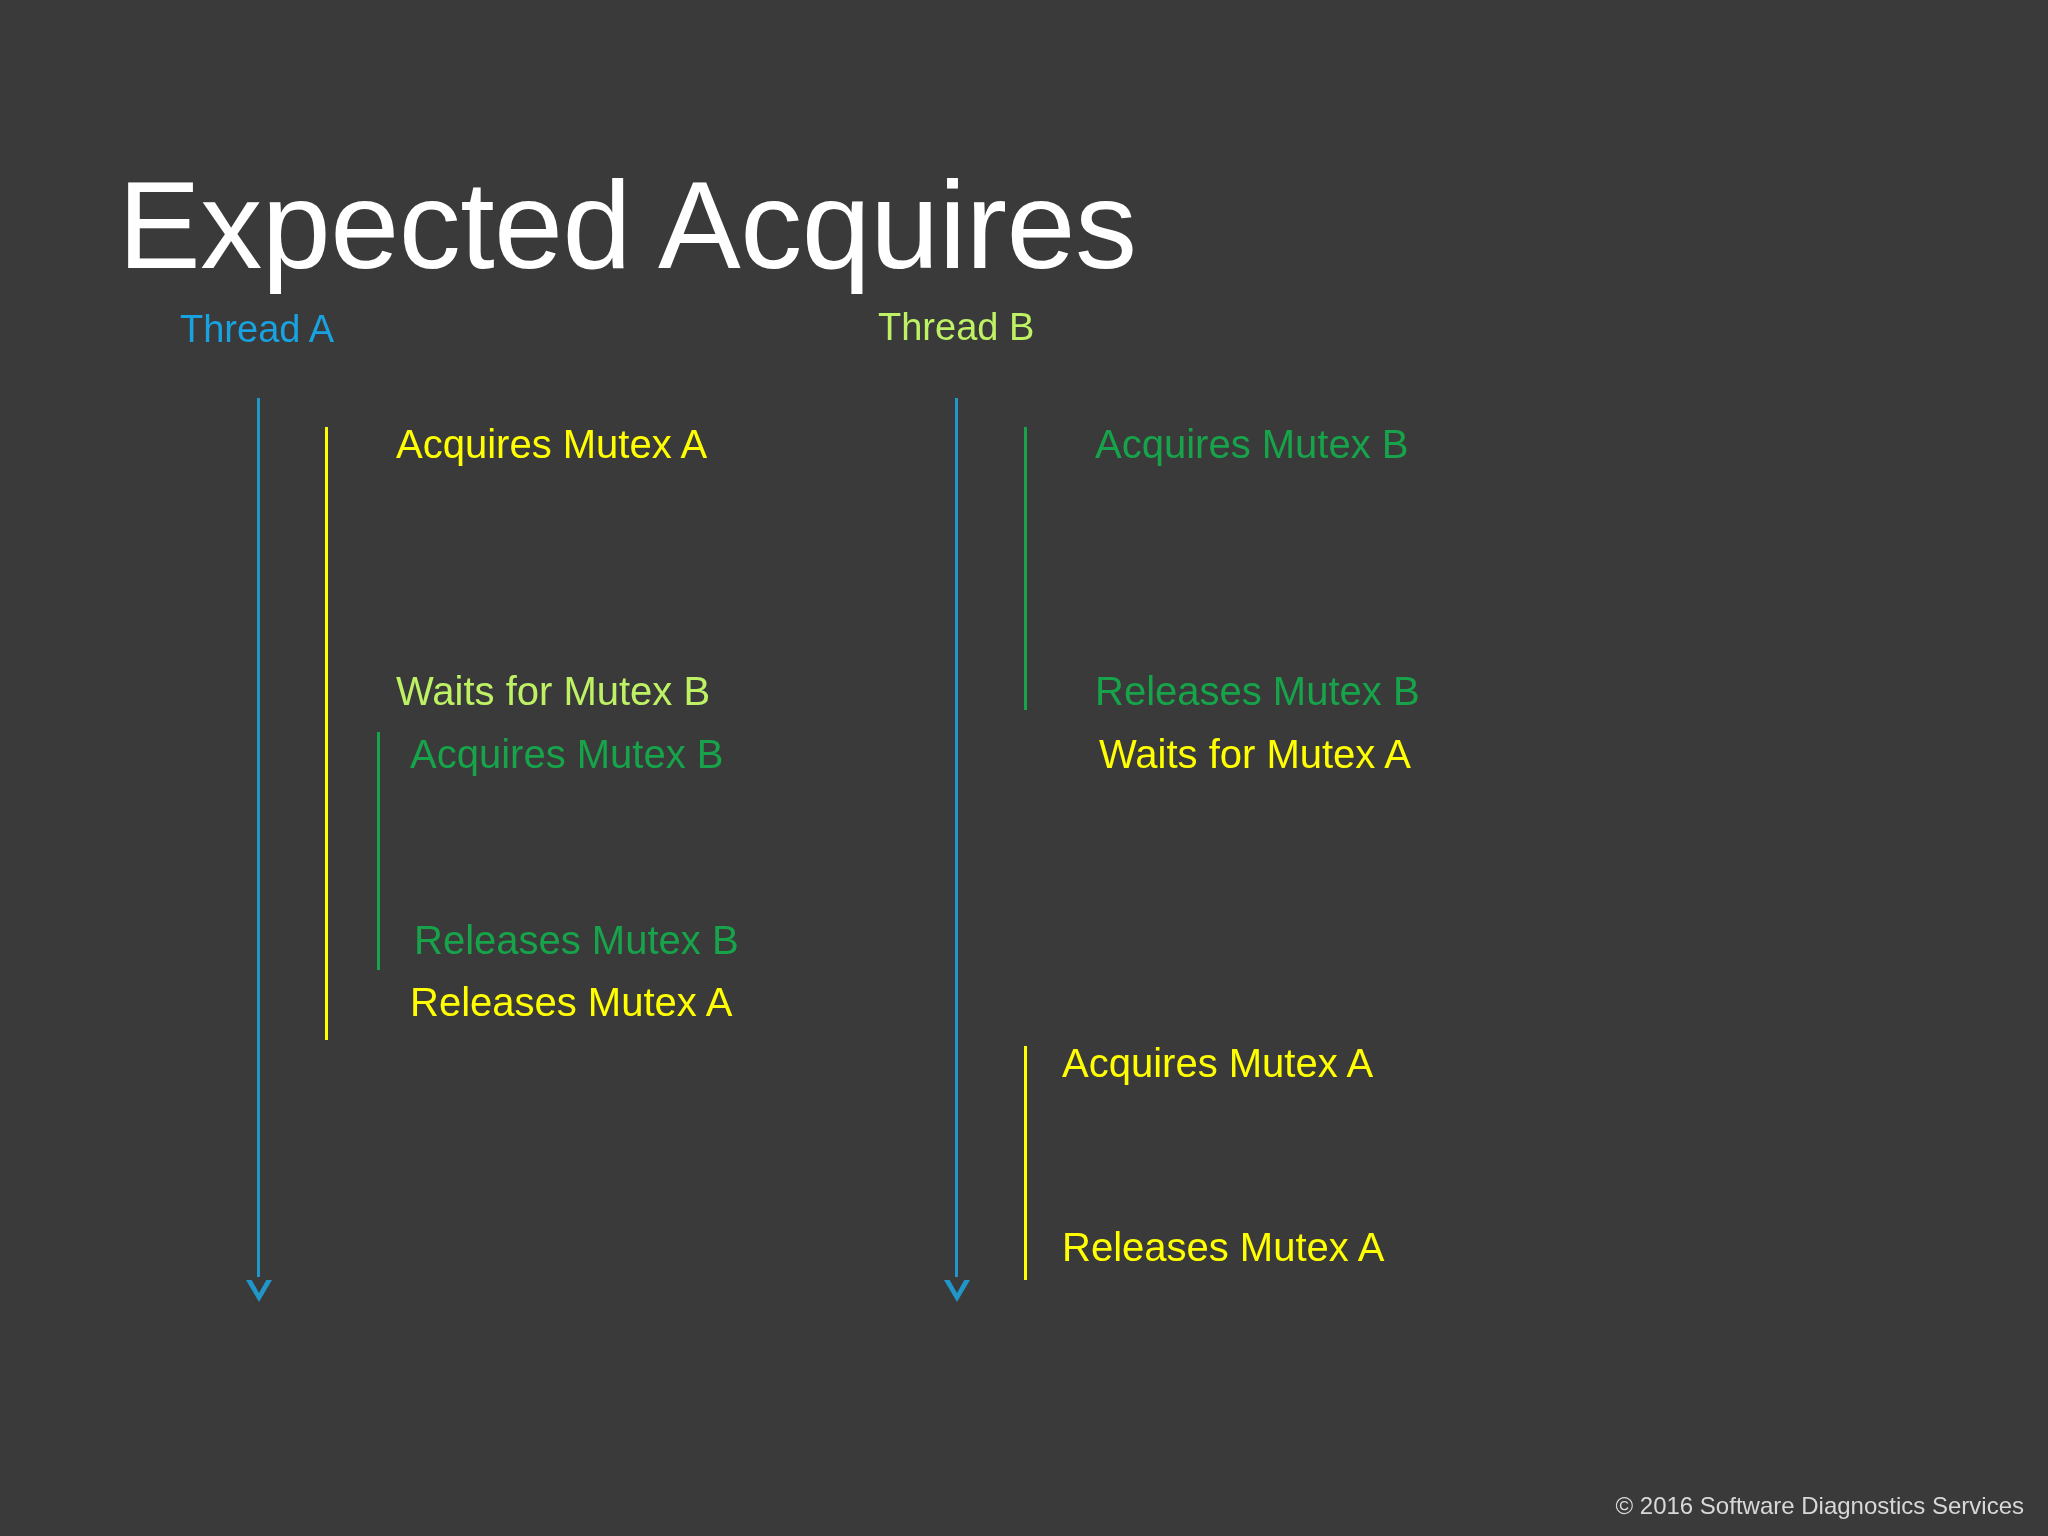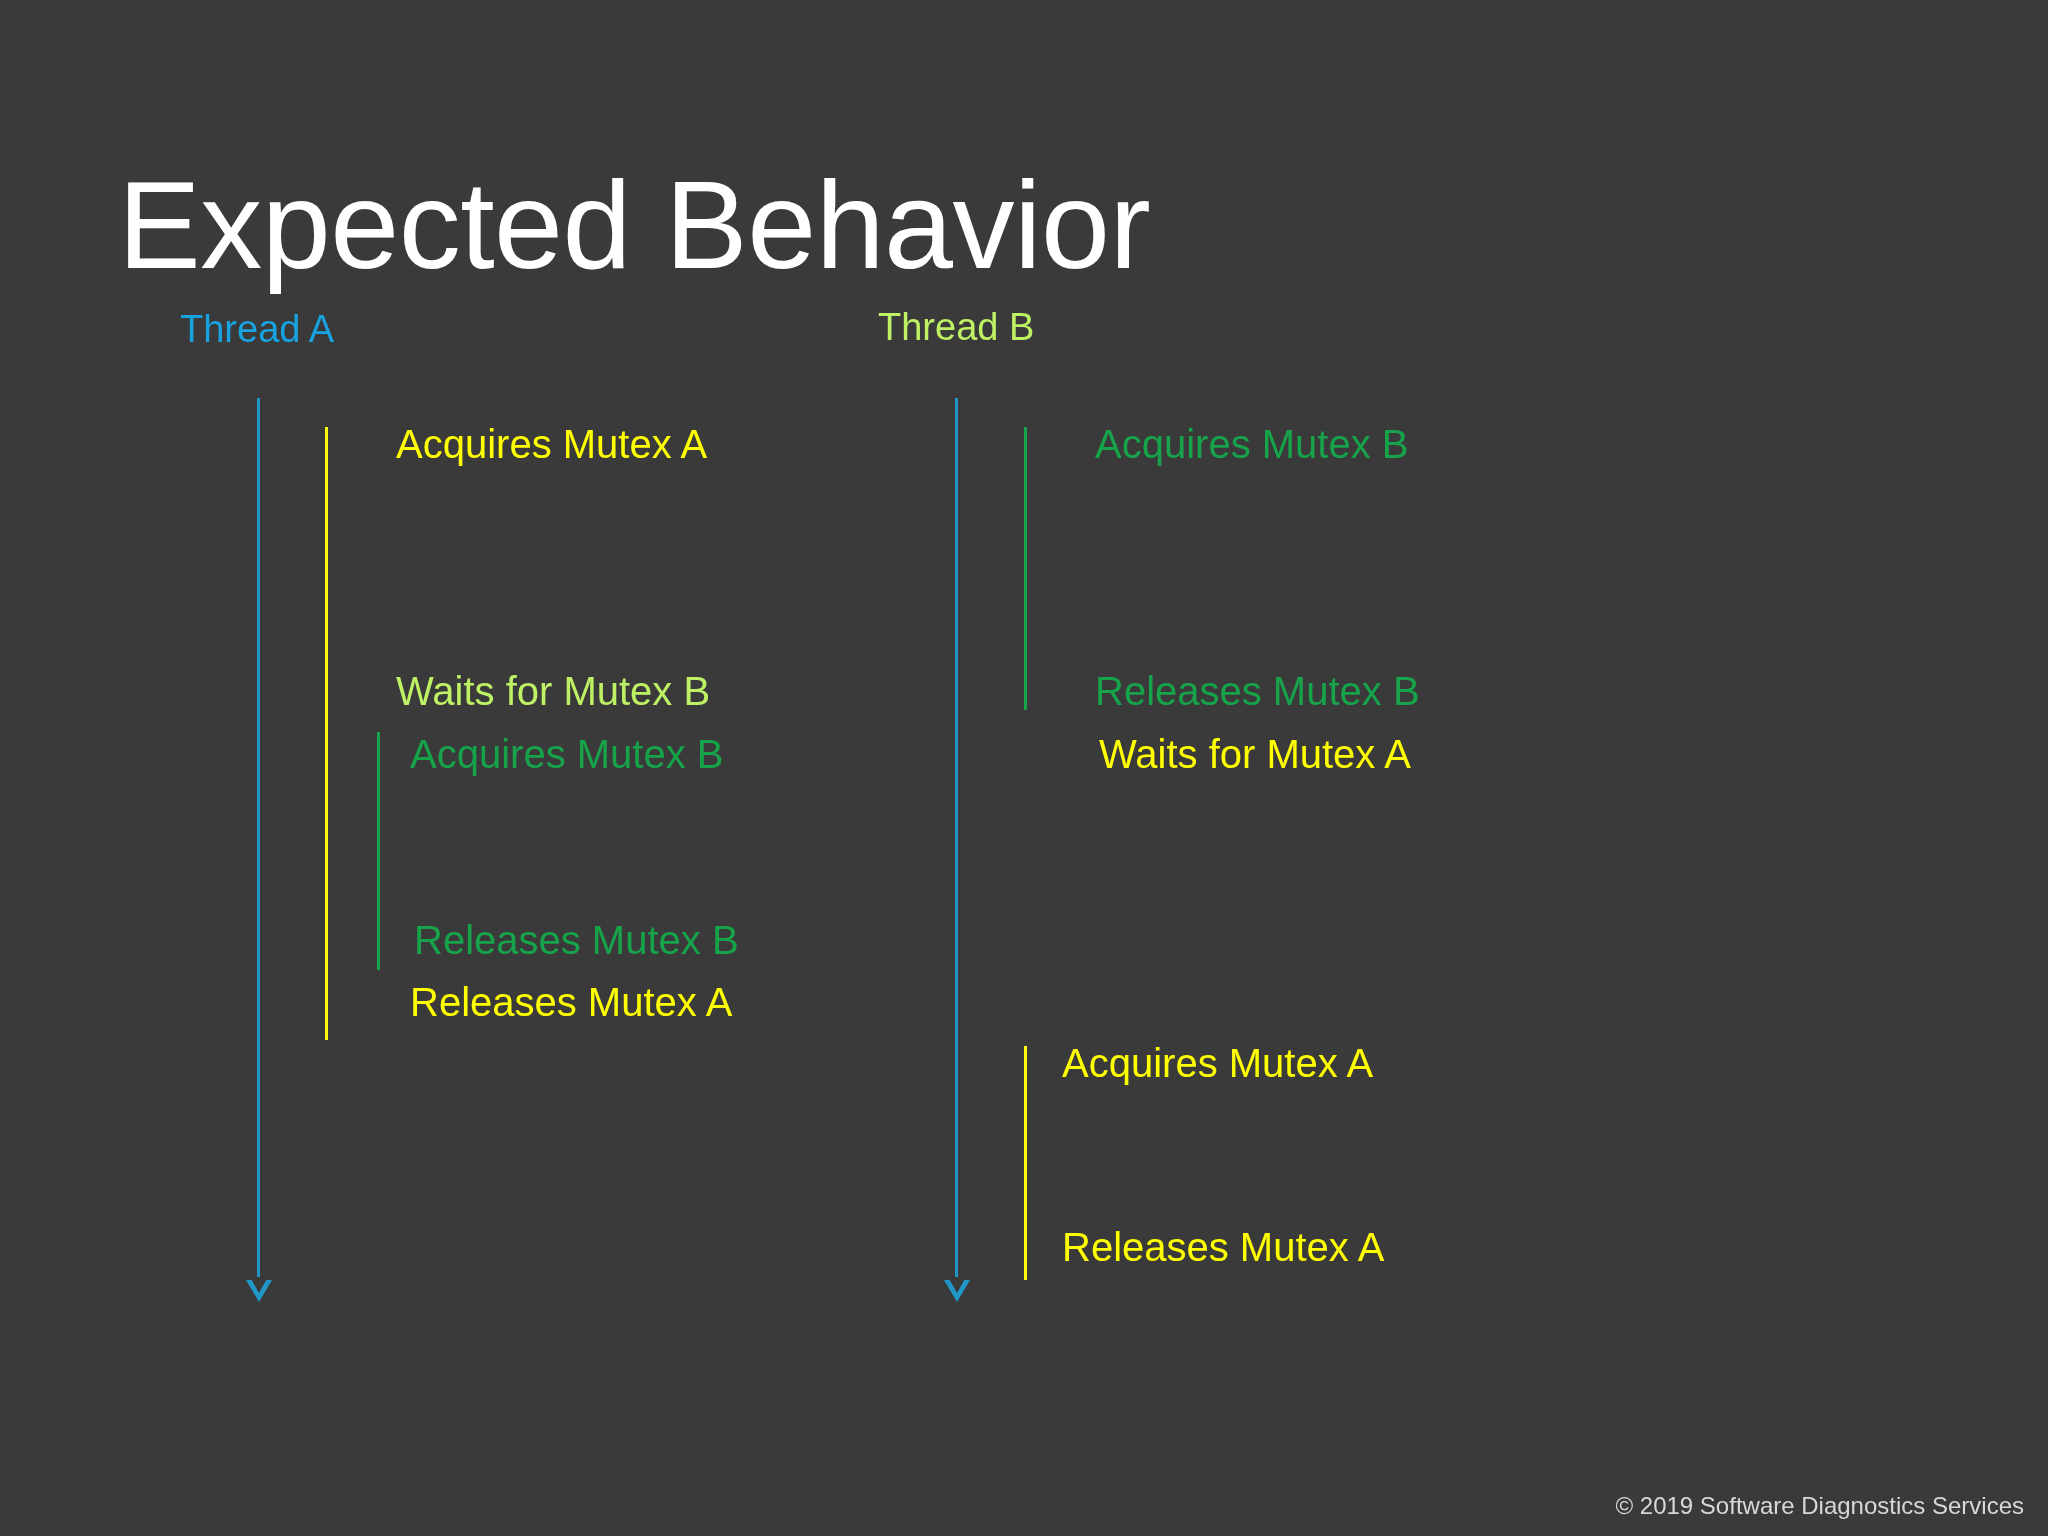"Expected Behavior" h1.slide-title { text: Behavior -> Acquires }
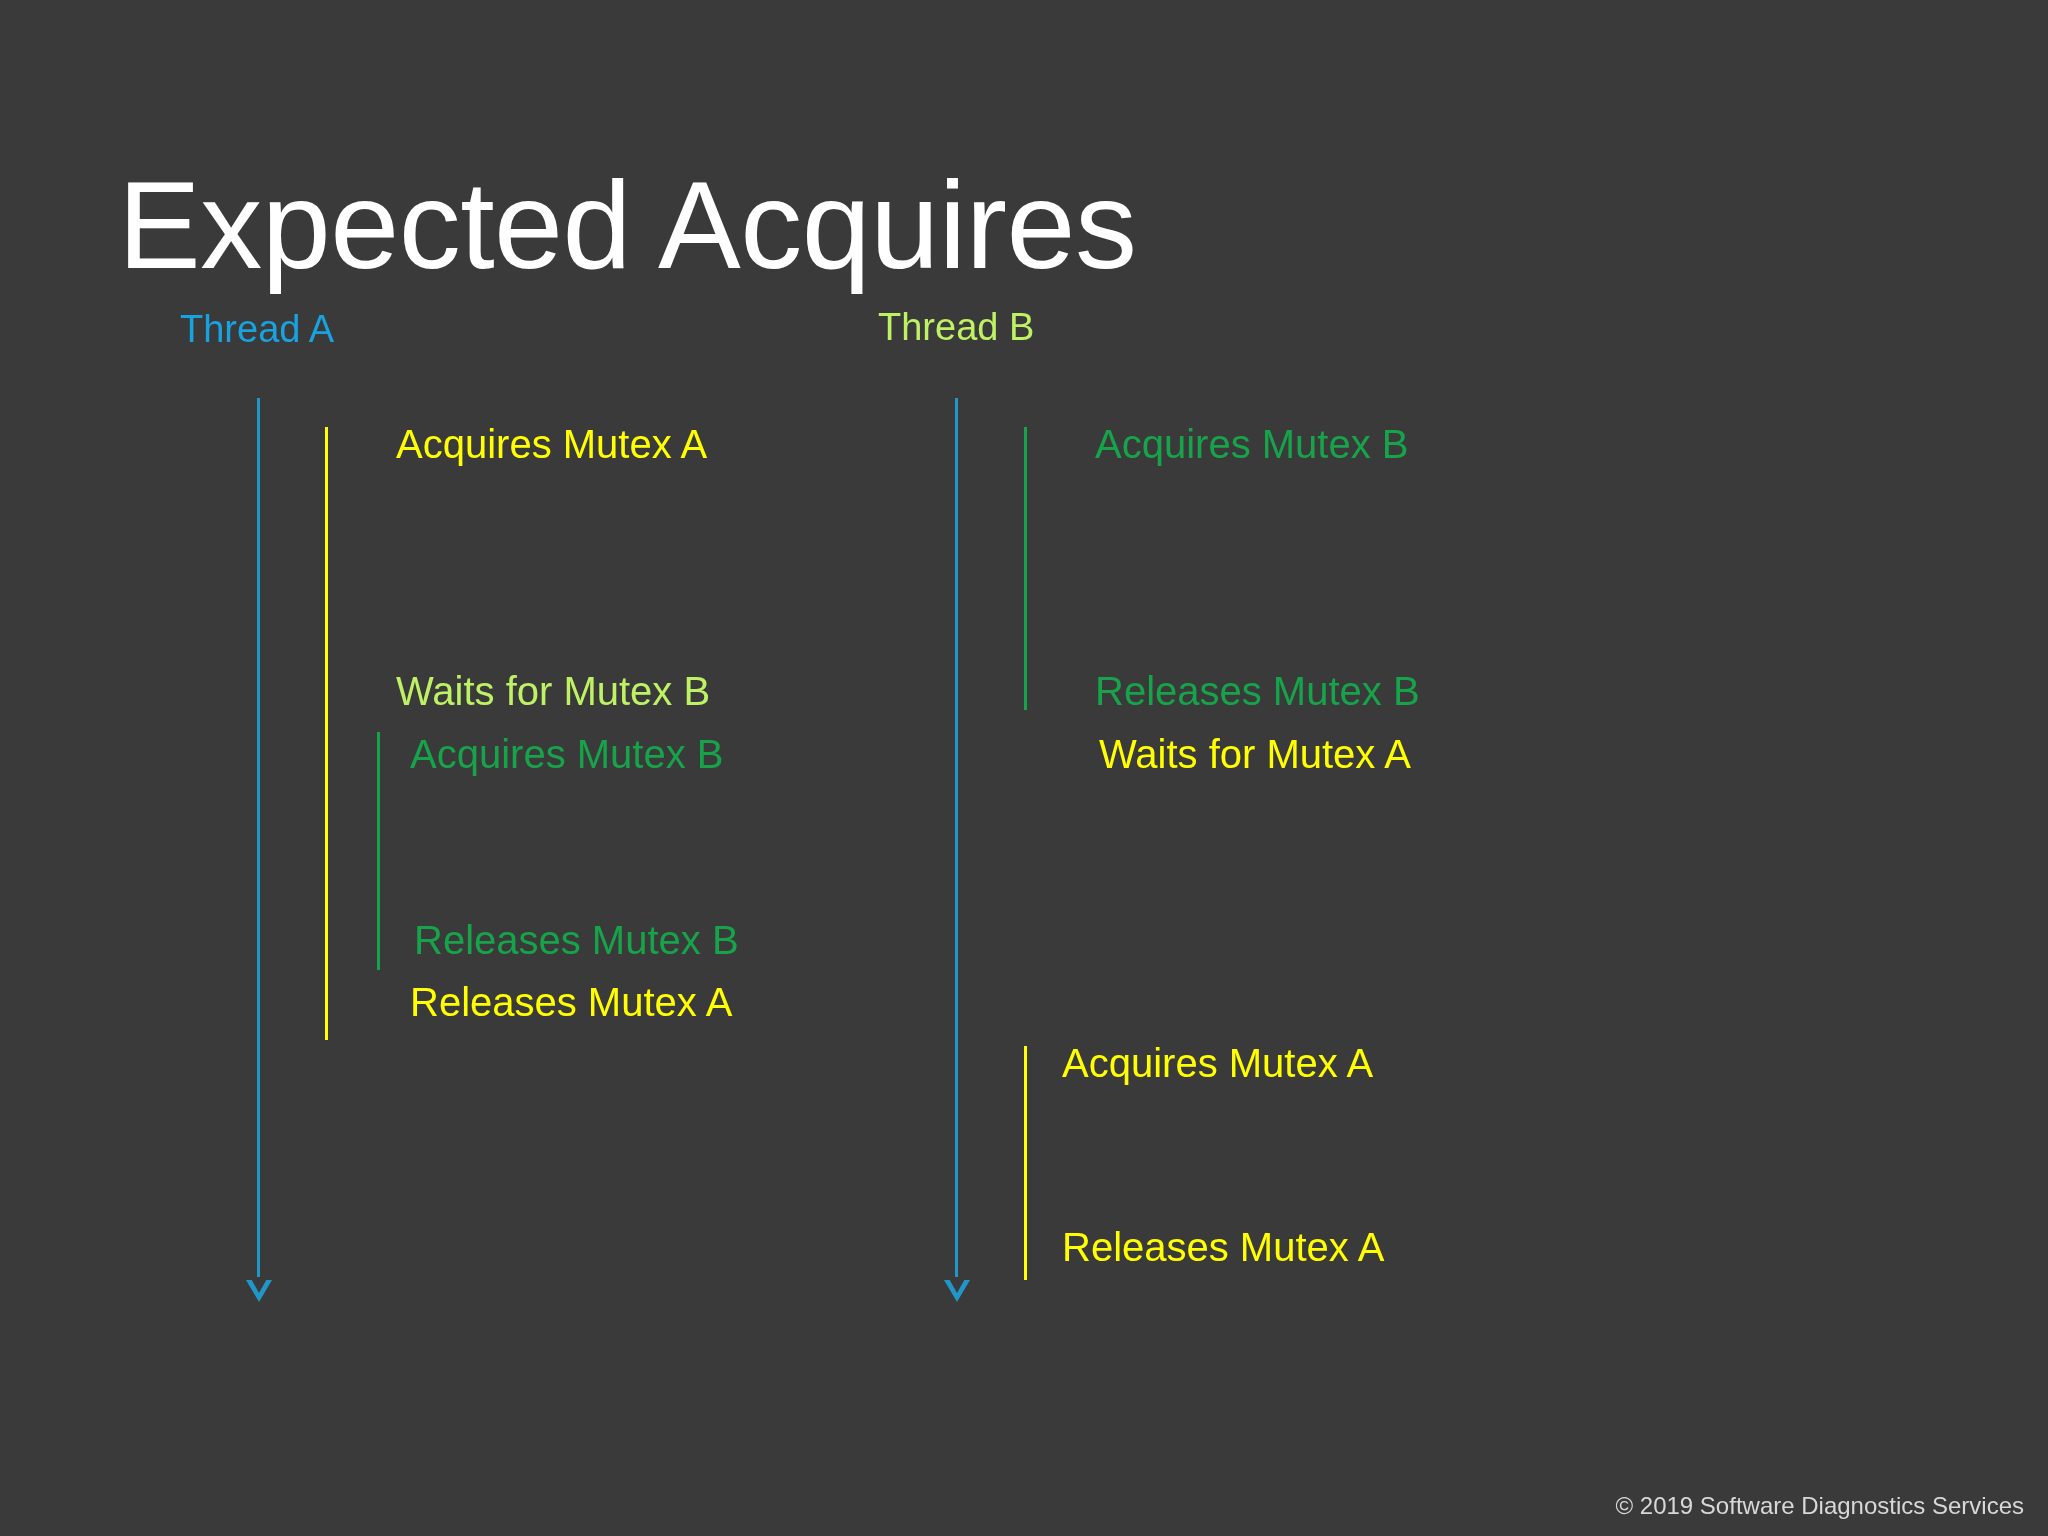"© 2019 Software Diagnostics Services" div.footer-copyright { text: 2019 -> 2016 }
